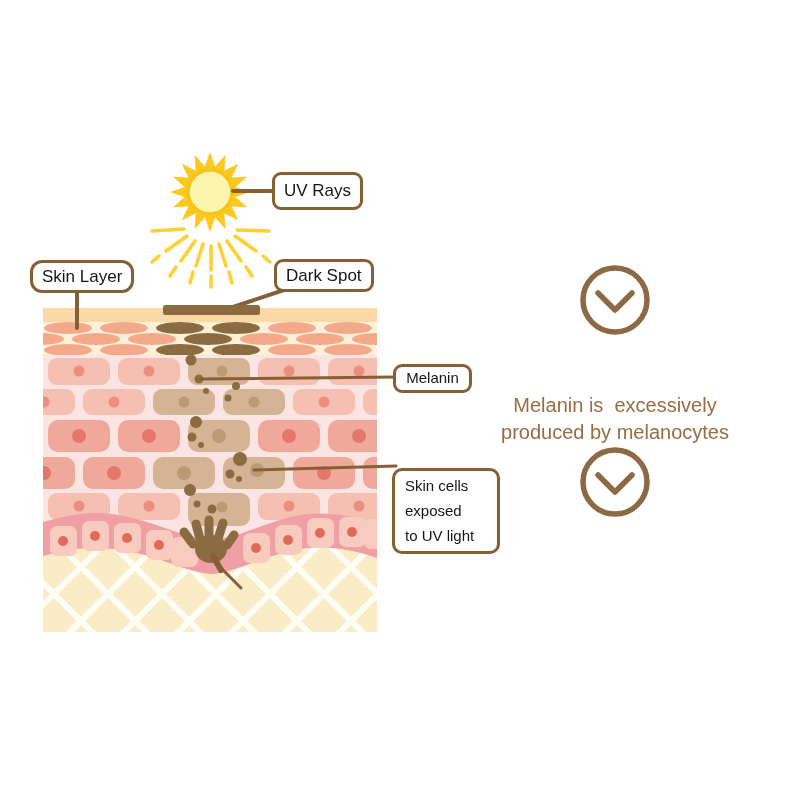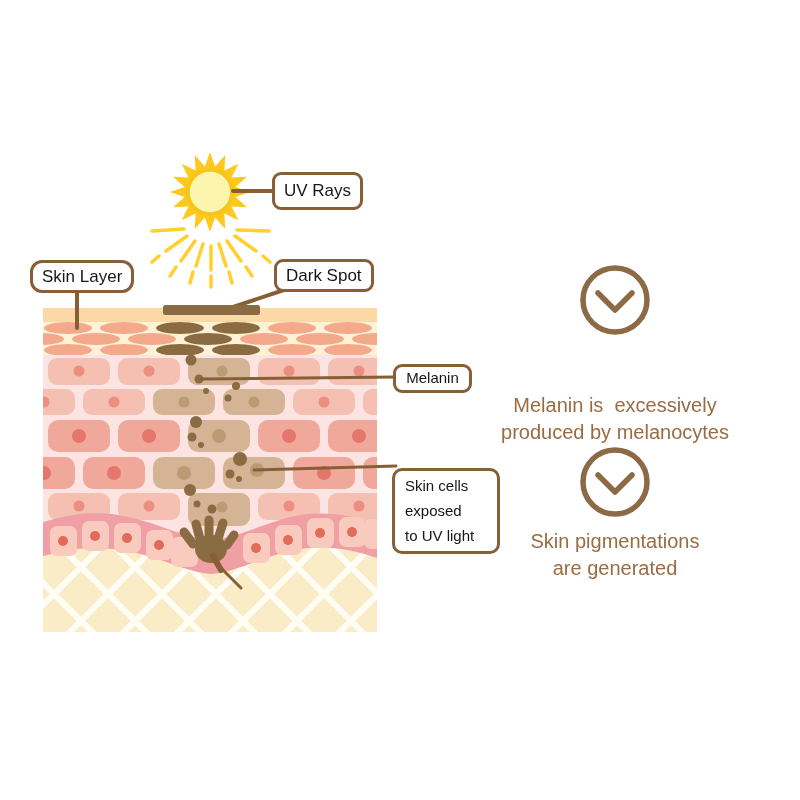"Skin pigmentations" div.flow-step { html: <div> <div>Skin pigmentations</div> <div>are generated</div> </div> -> none }
